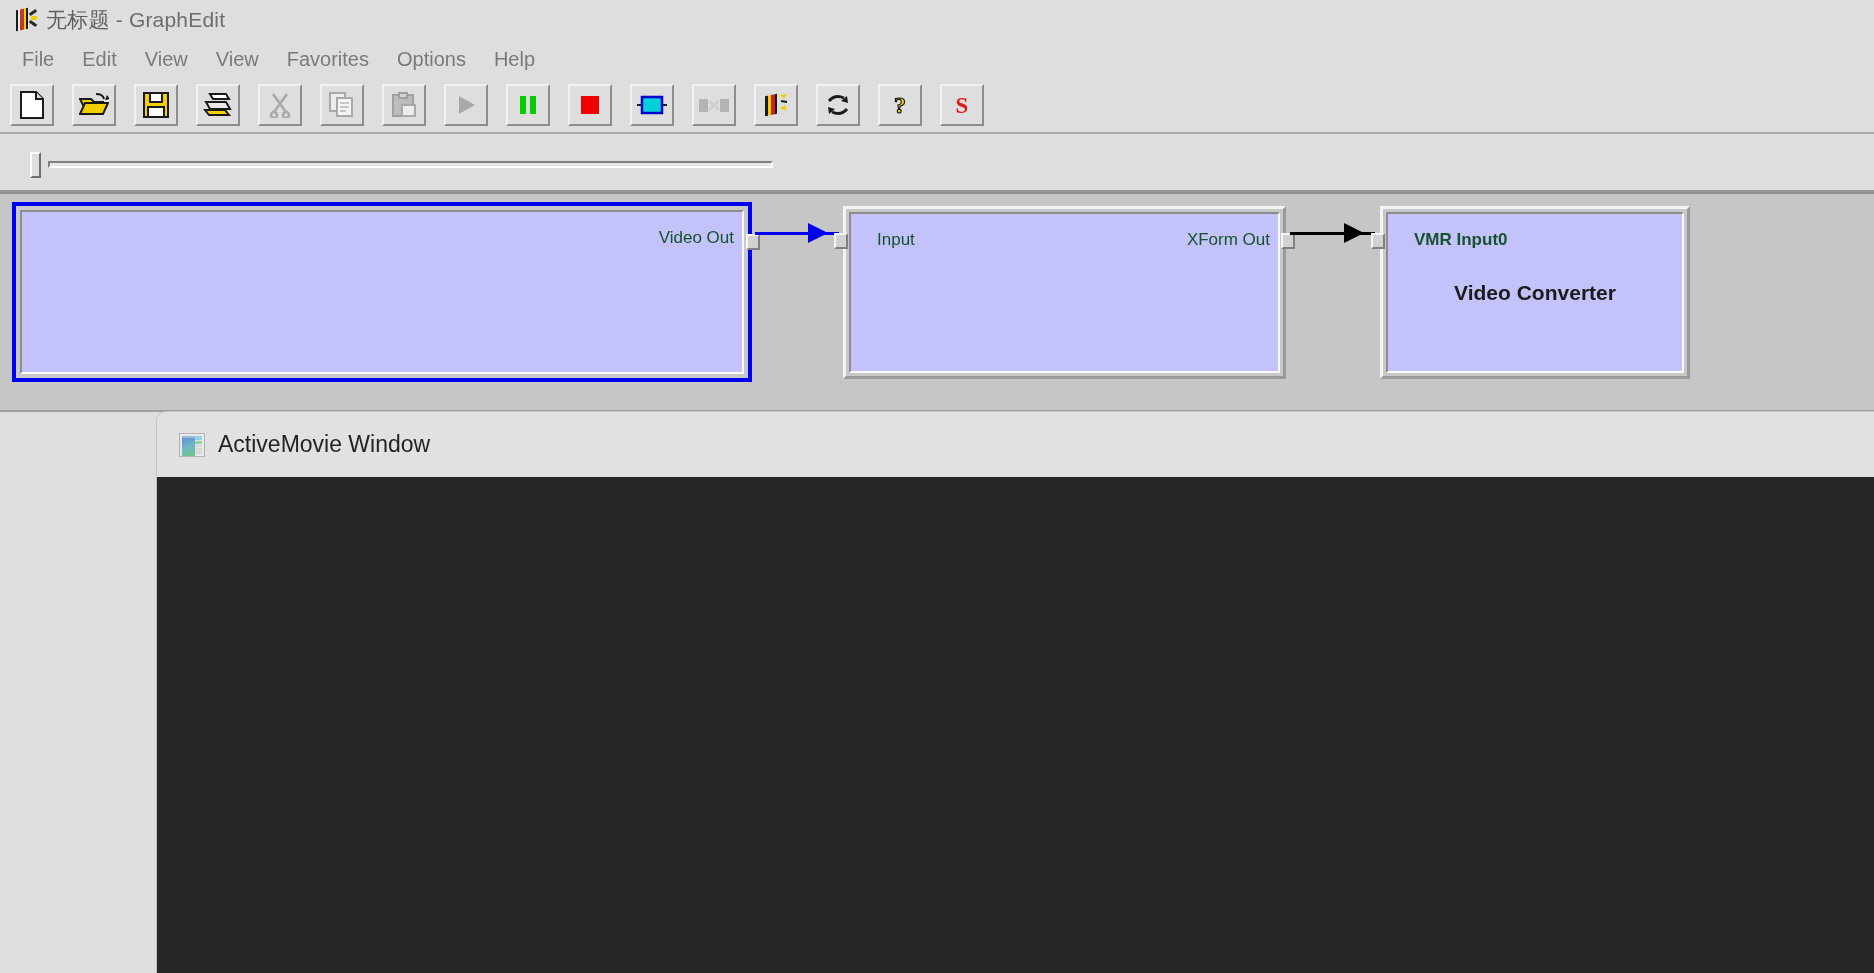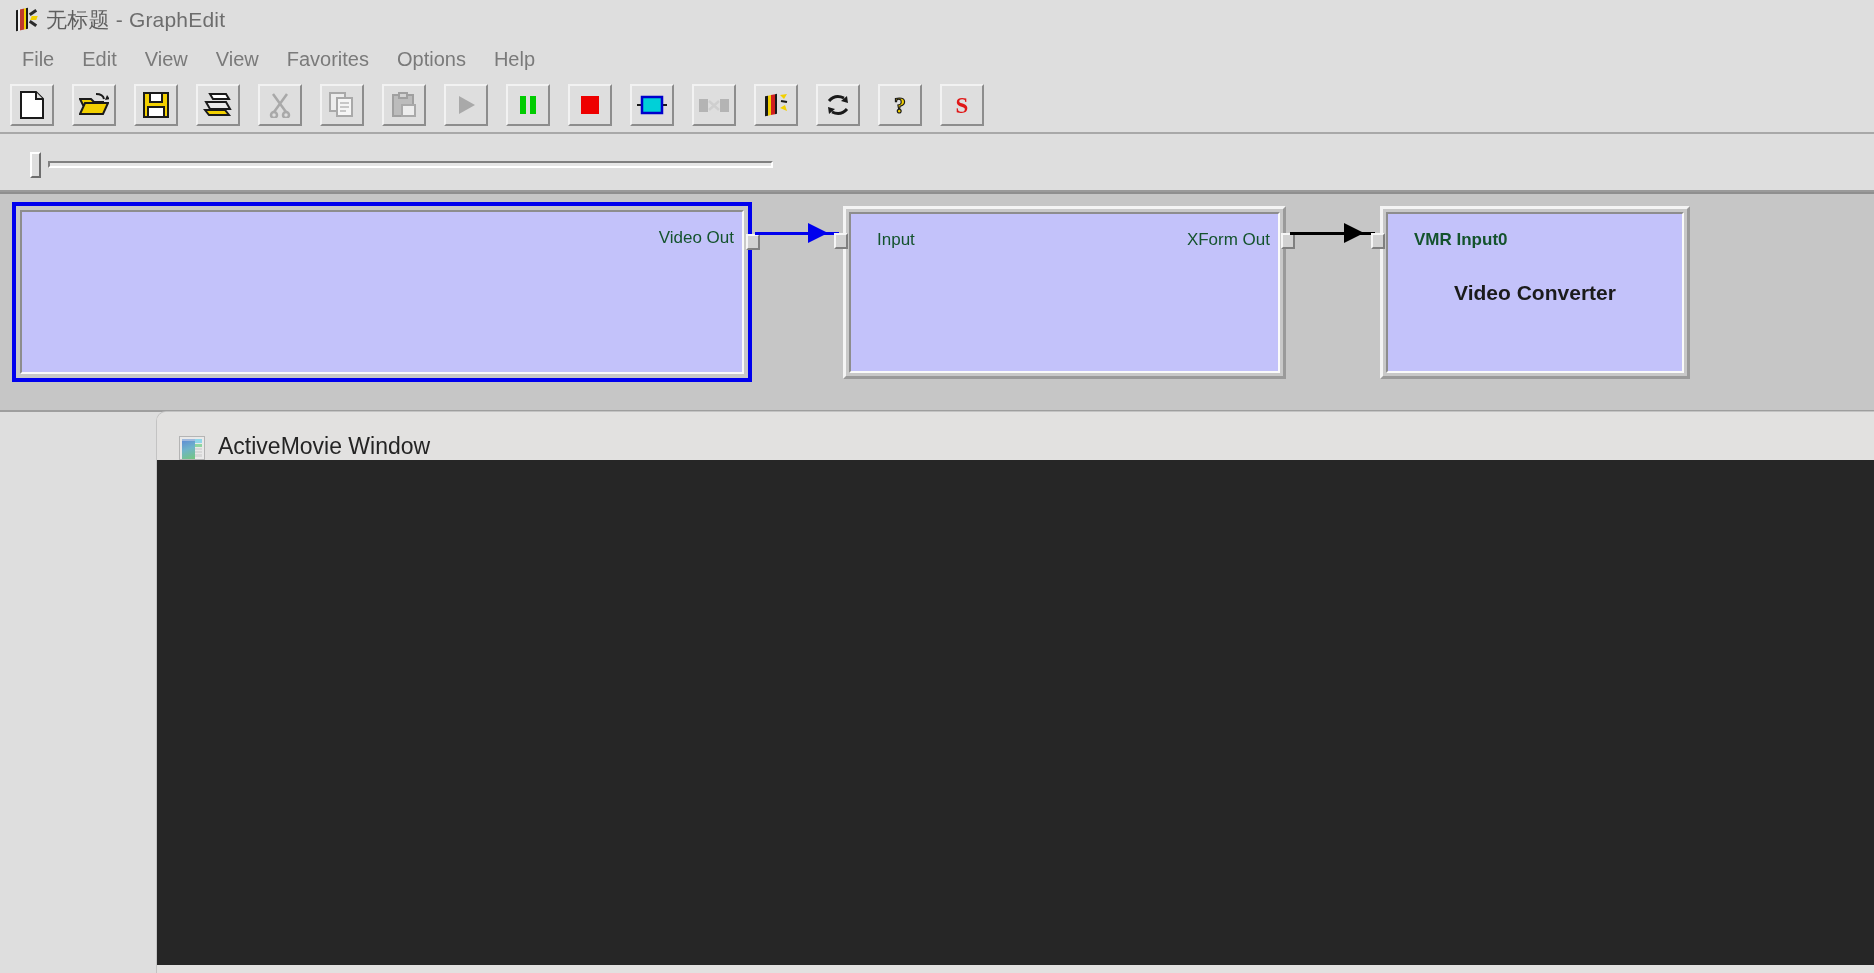"ActiveMovie Window" .amwin-title { align-items: flex-end -> center; height: 48px -> 65px }
